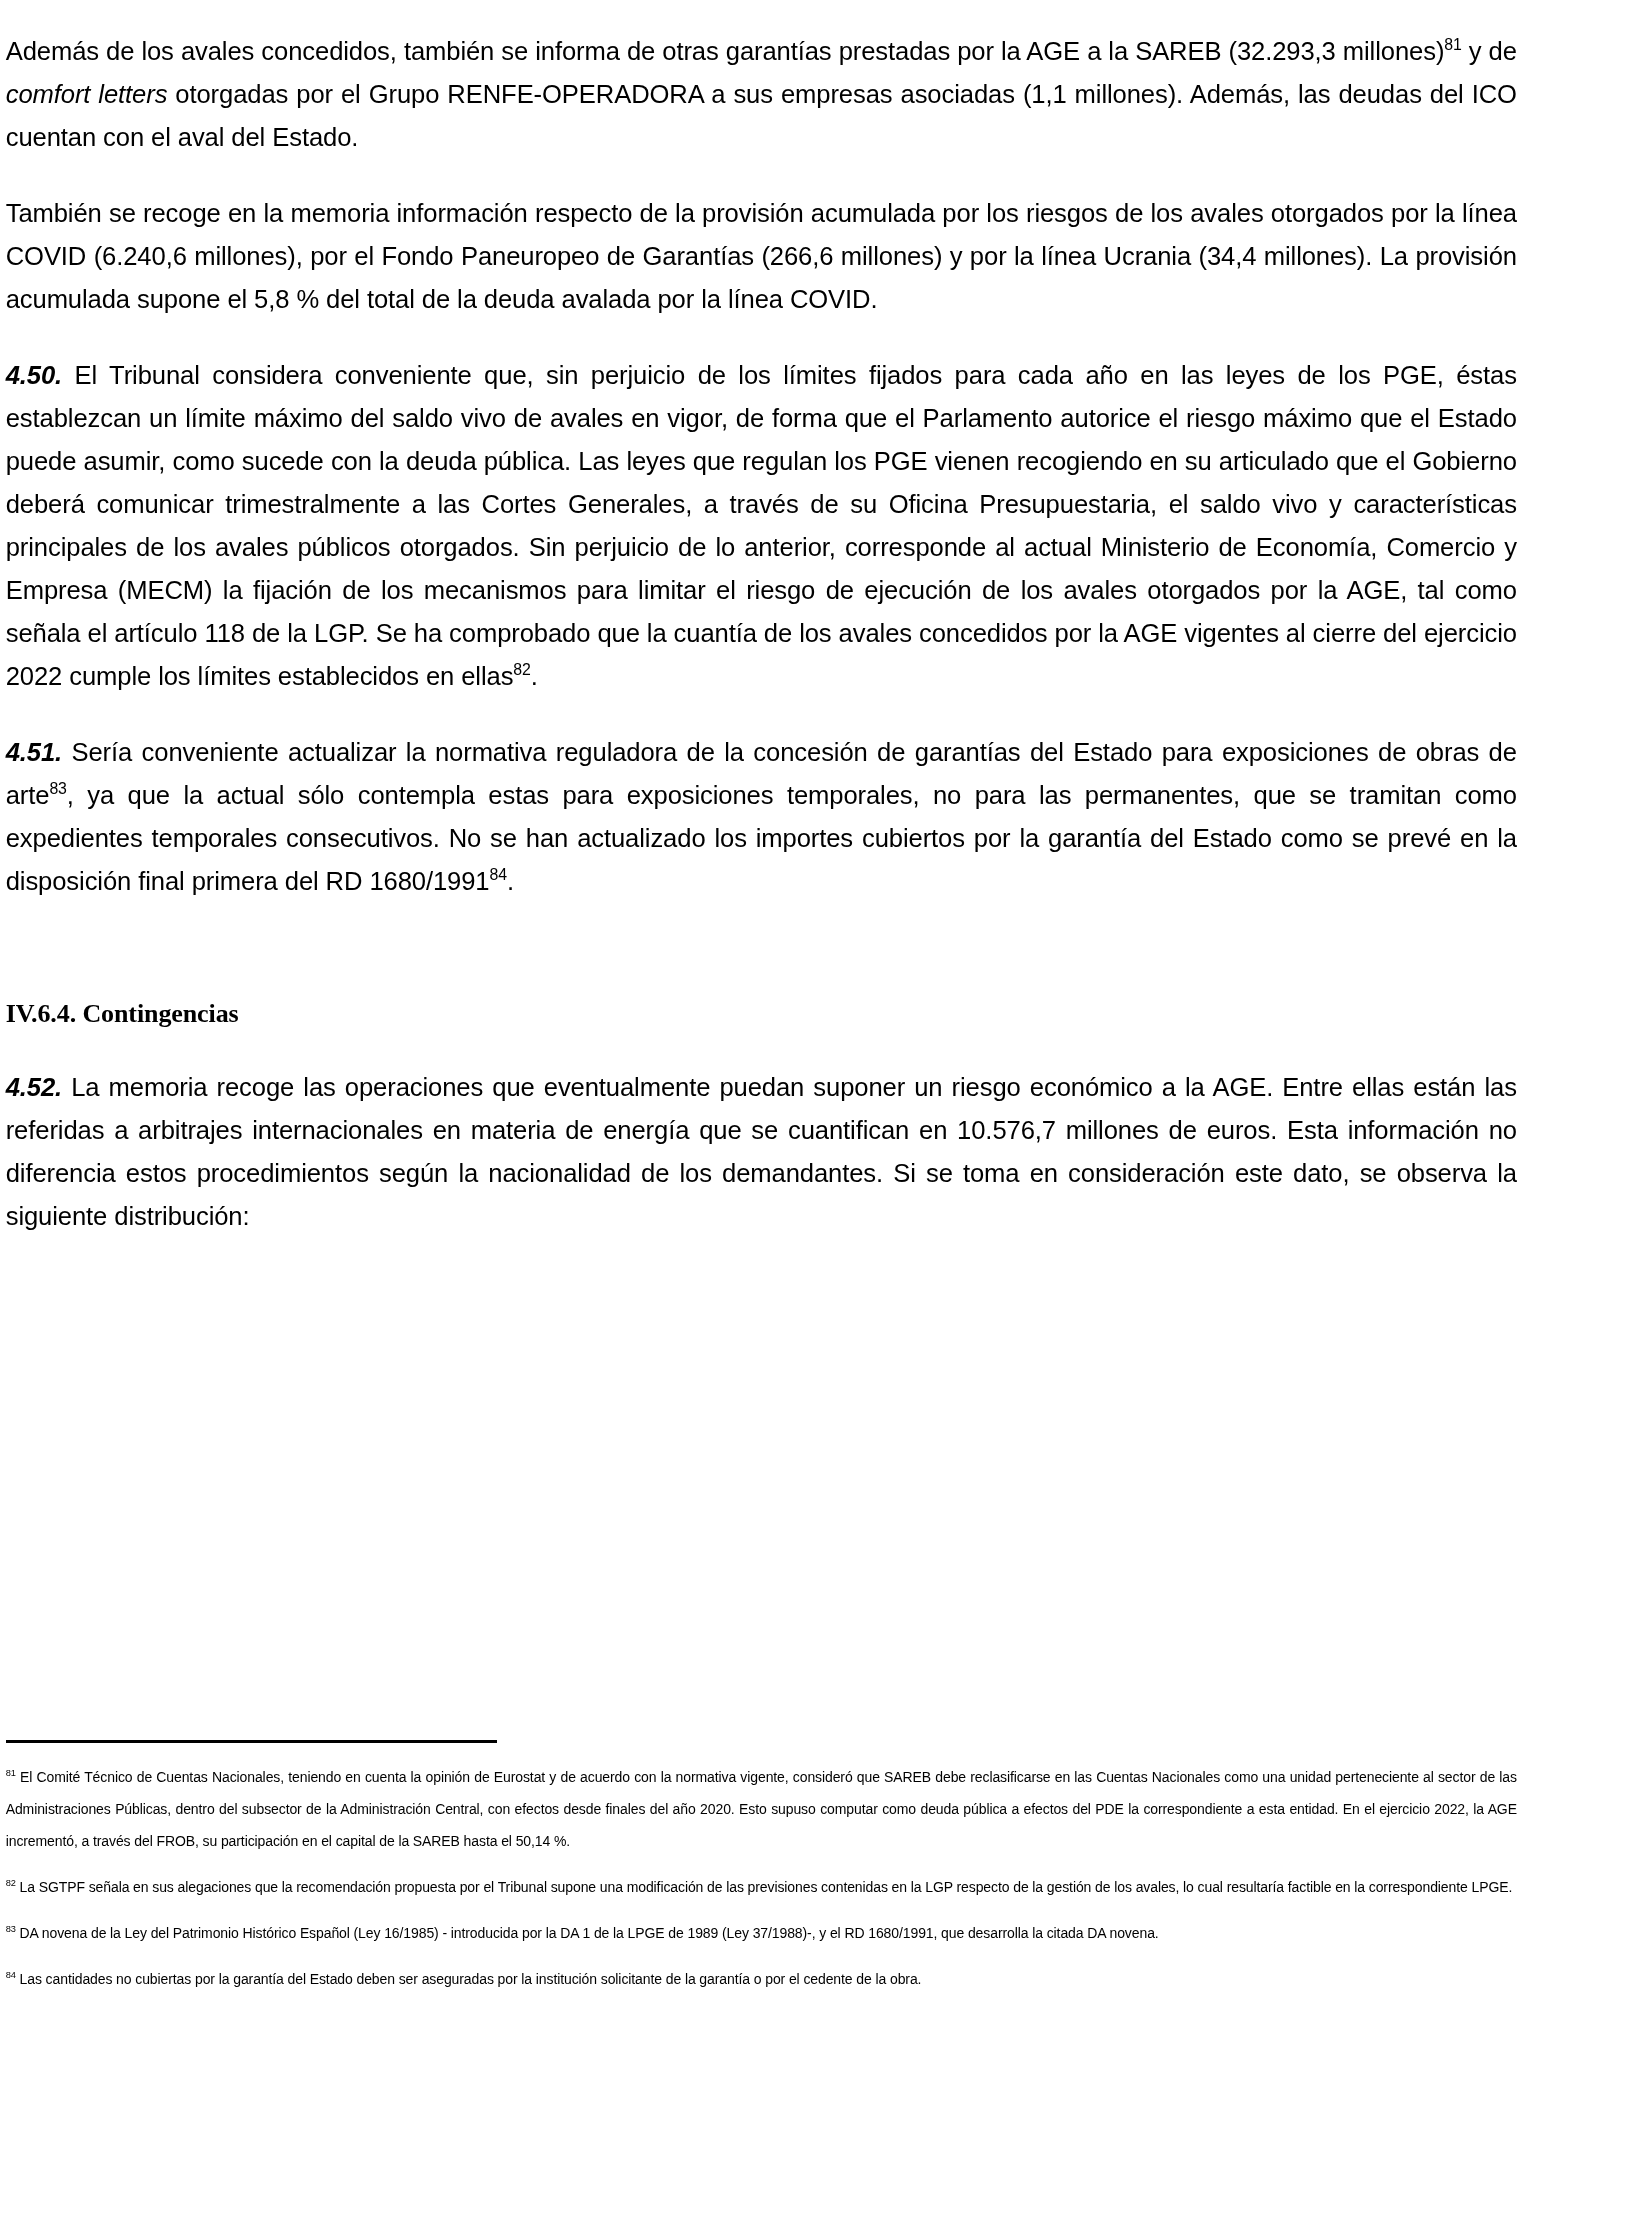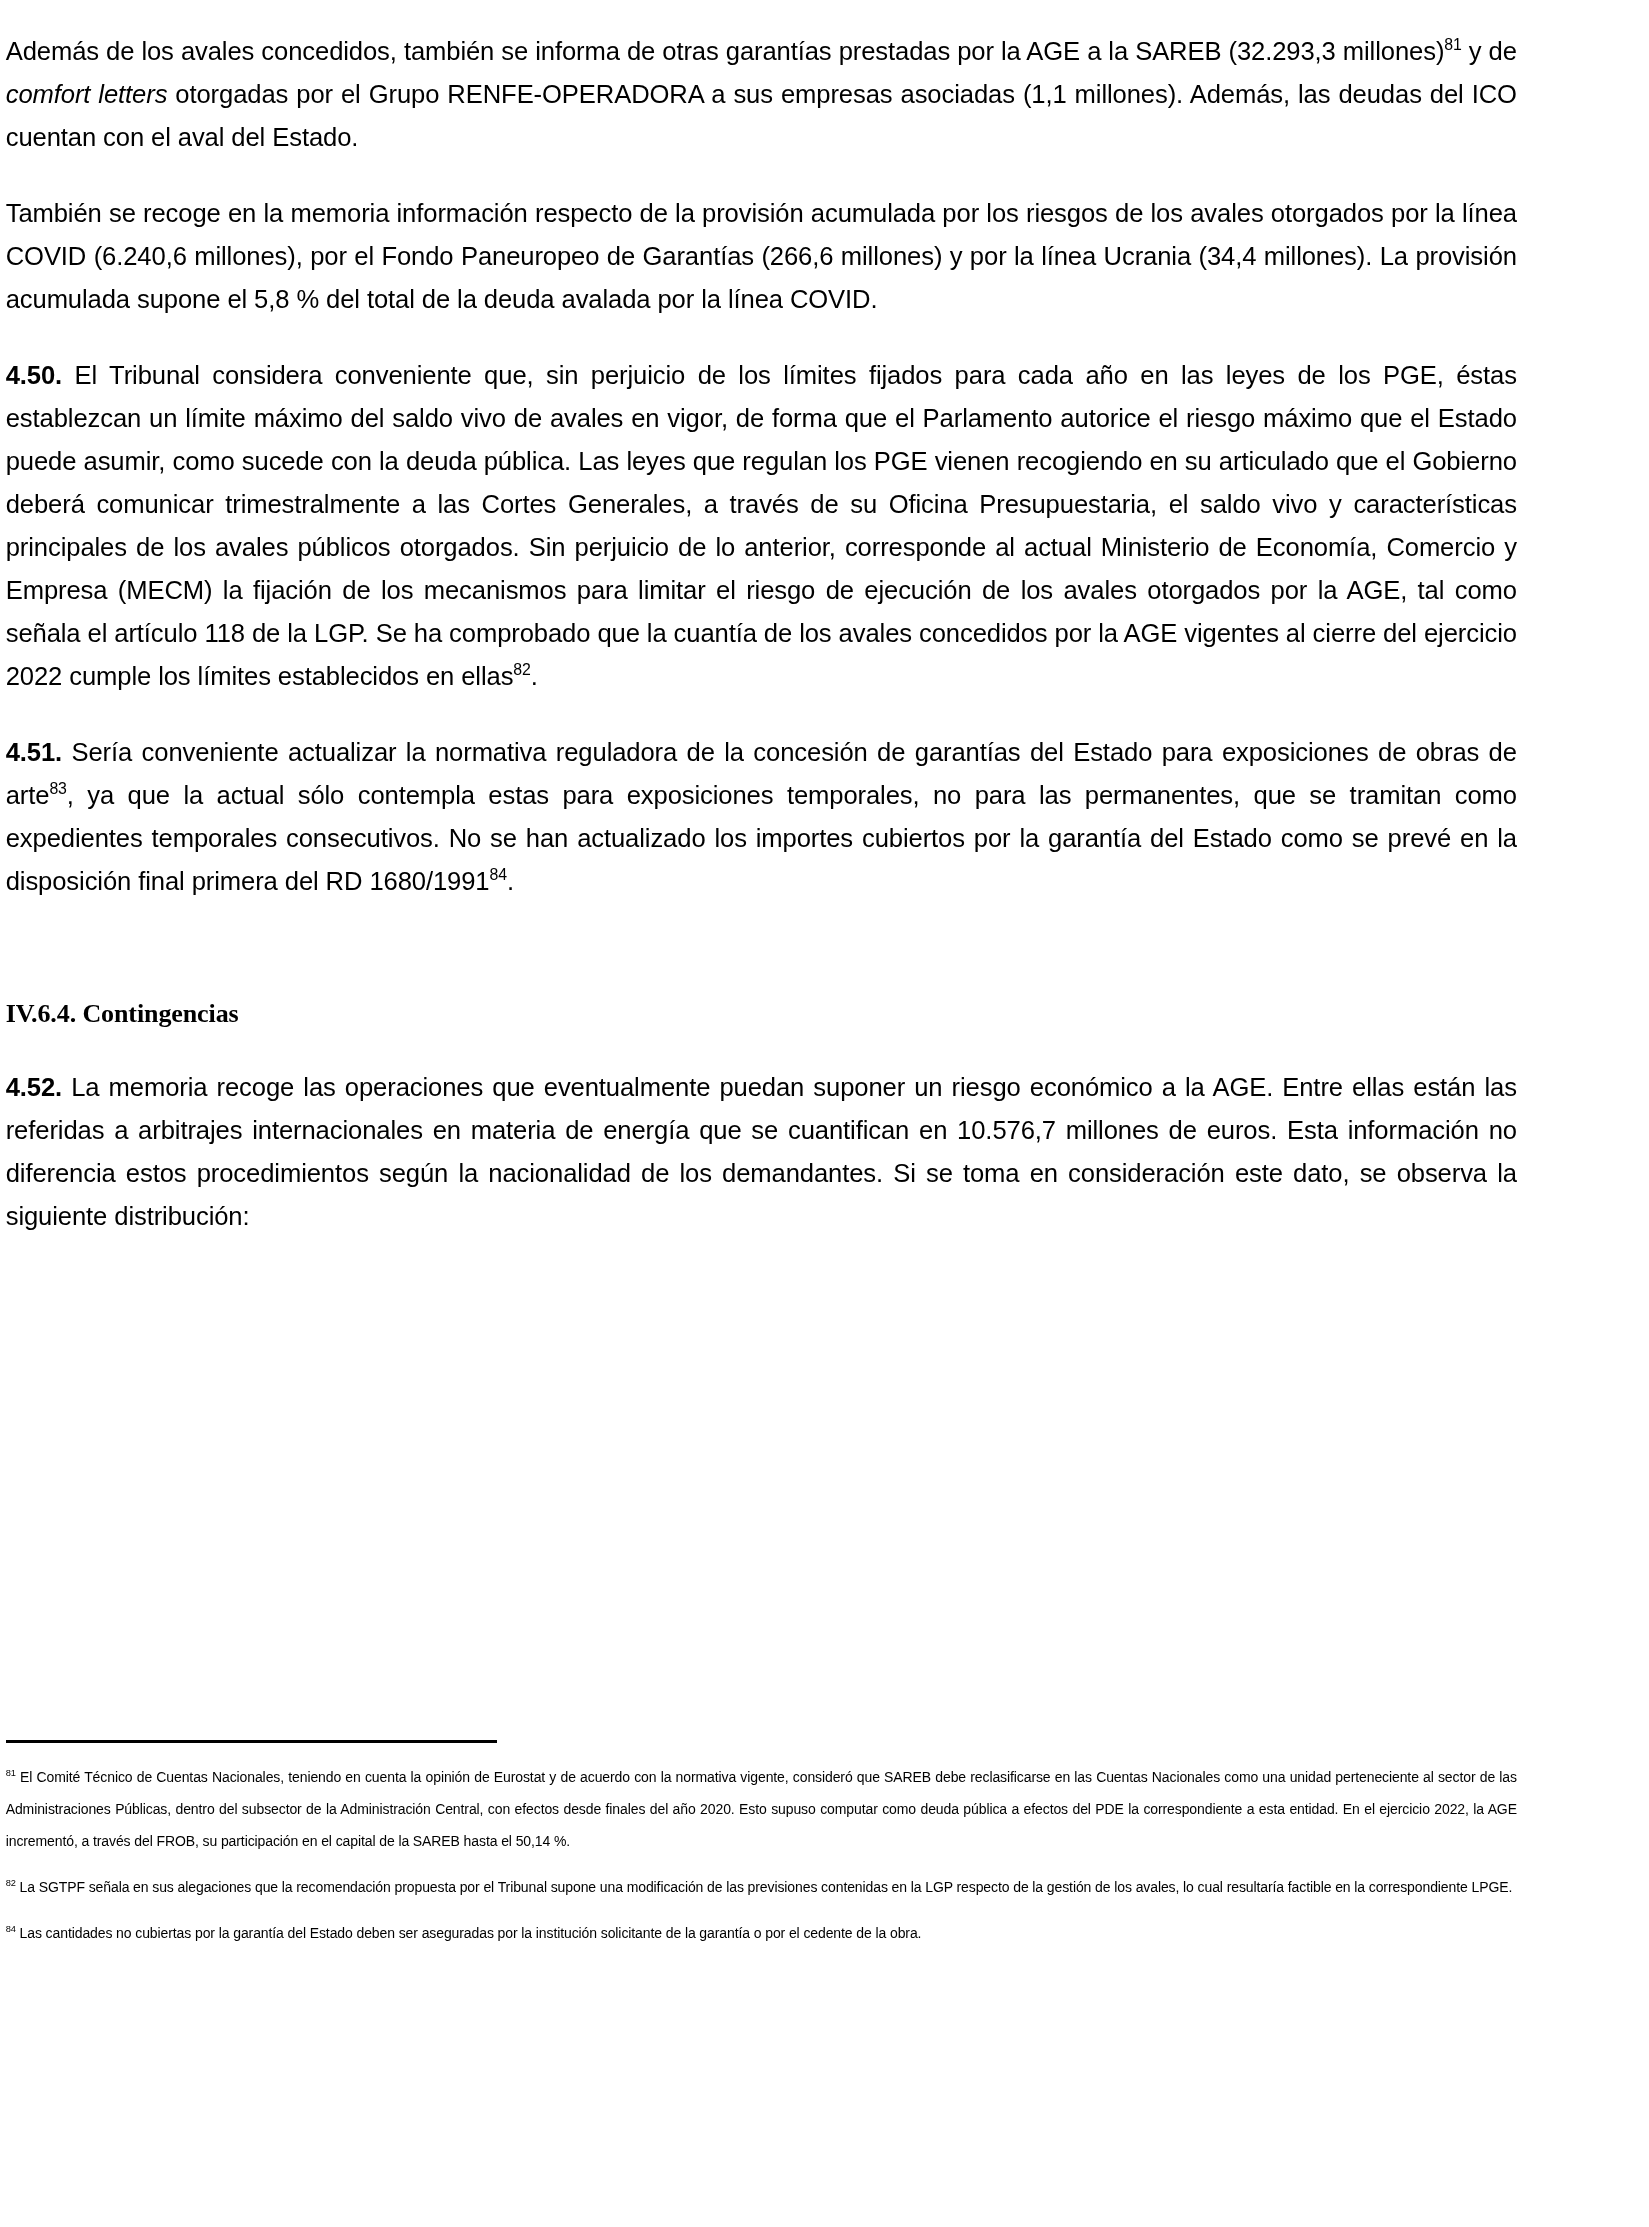"4.50." .num { font-style: none -> italic }
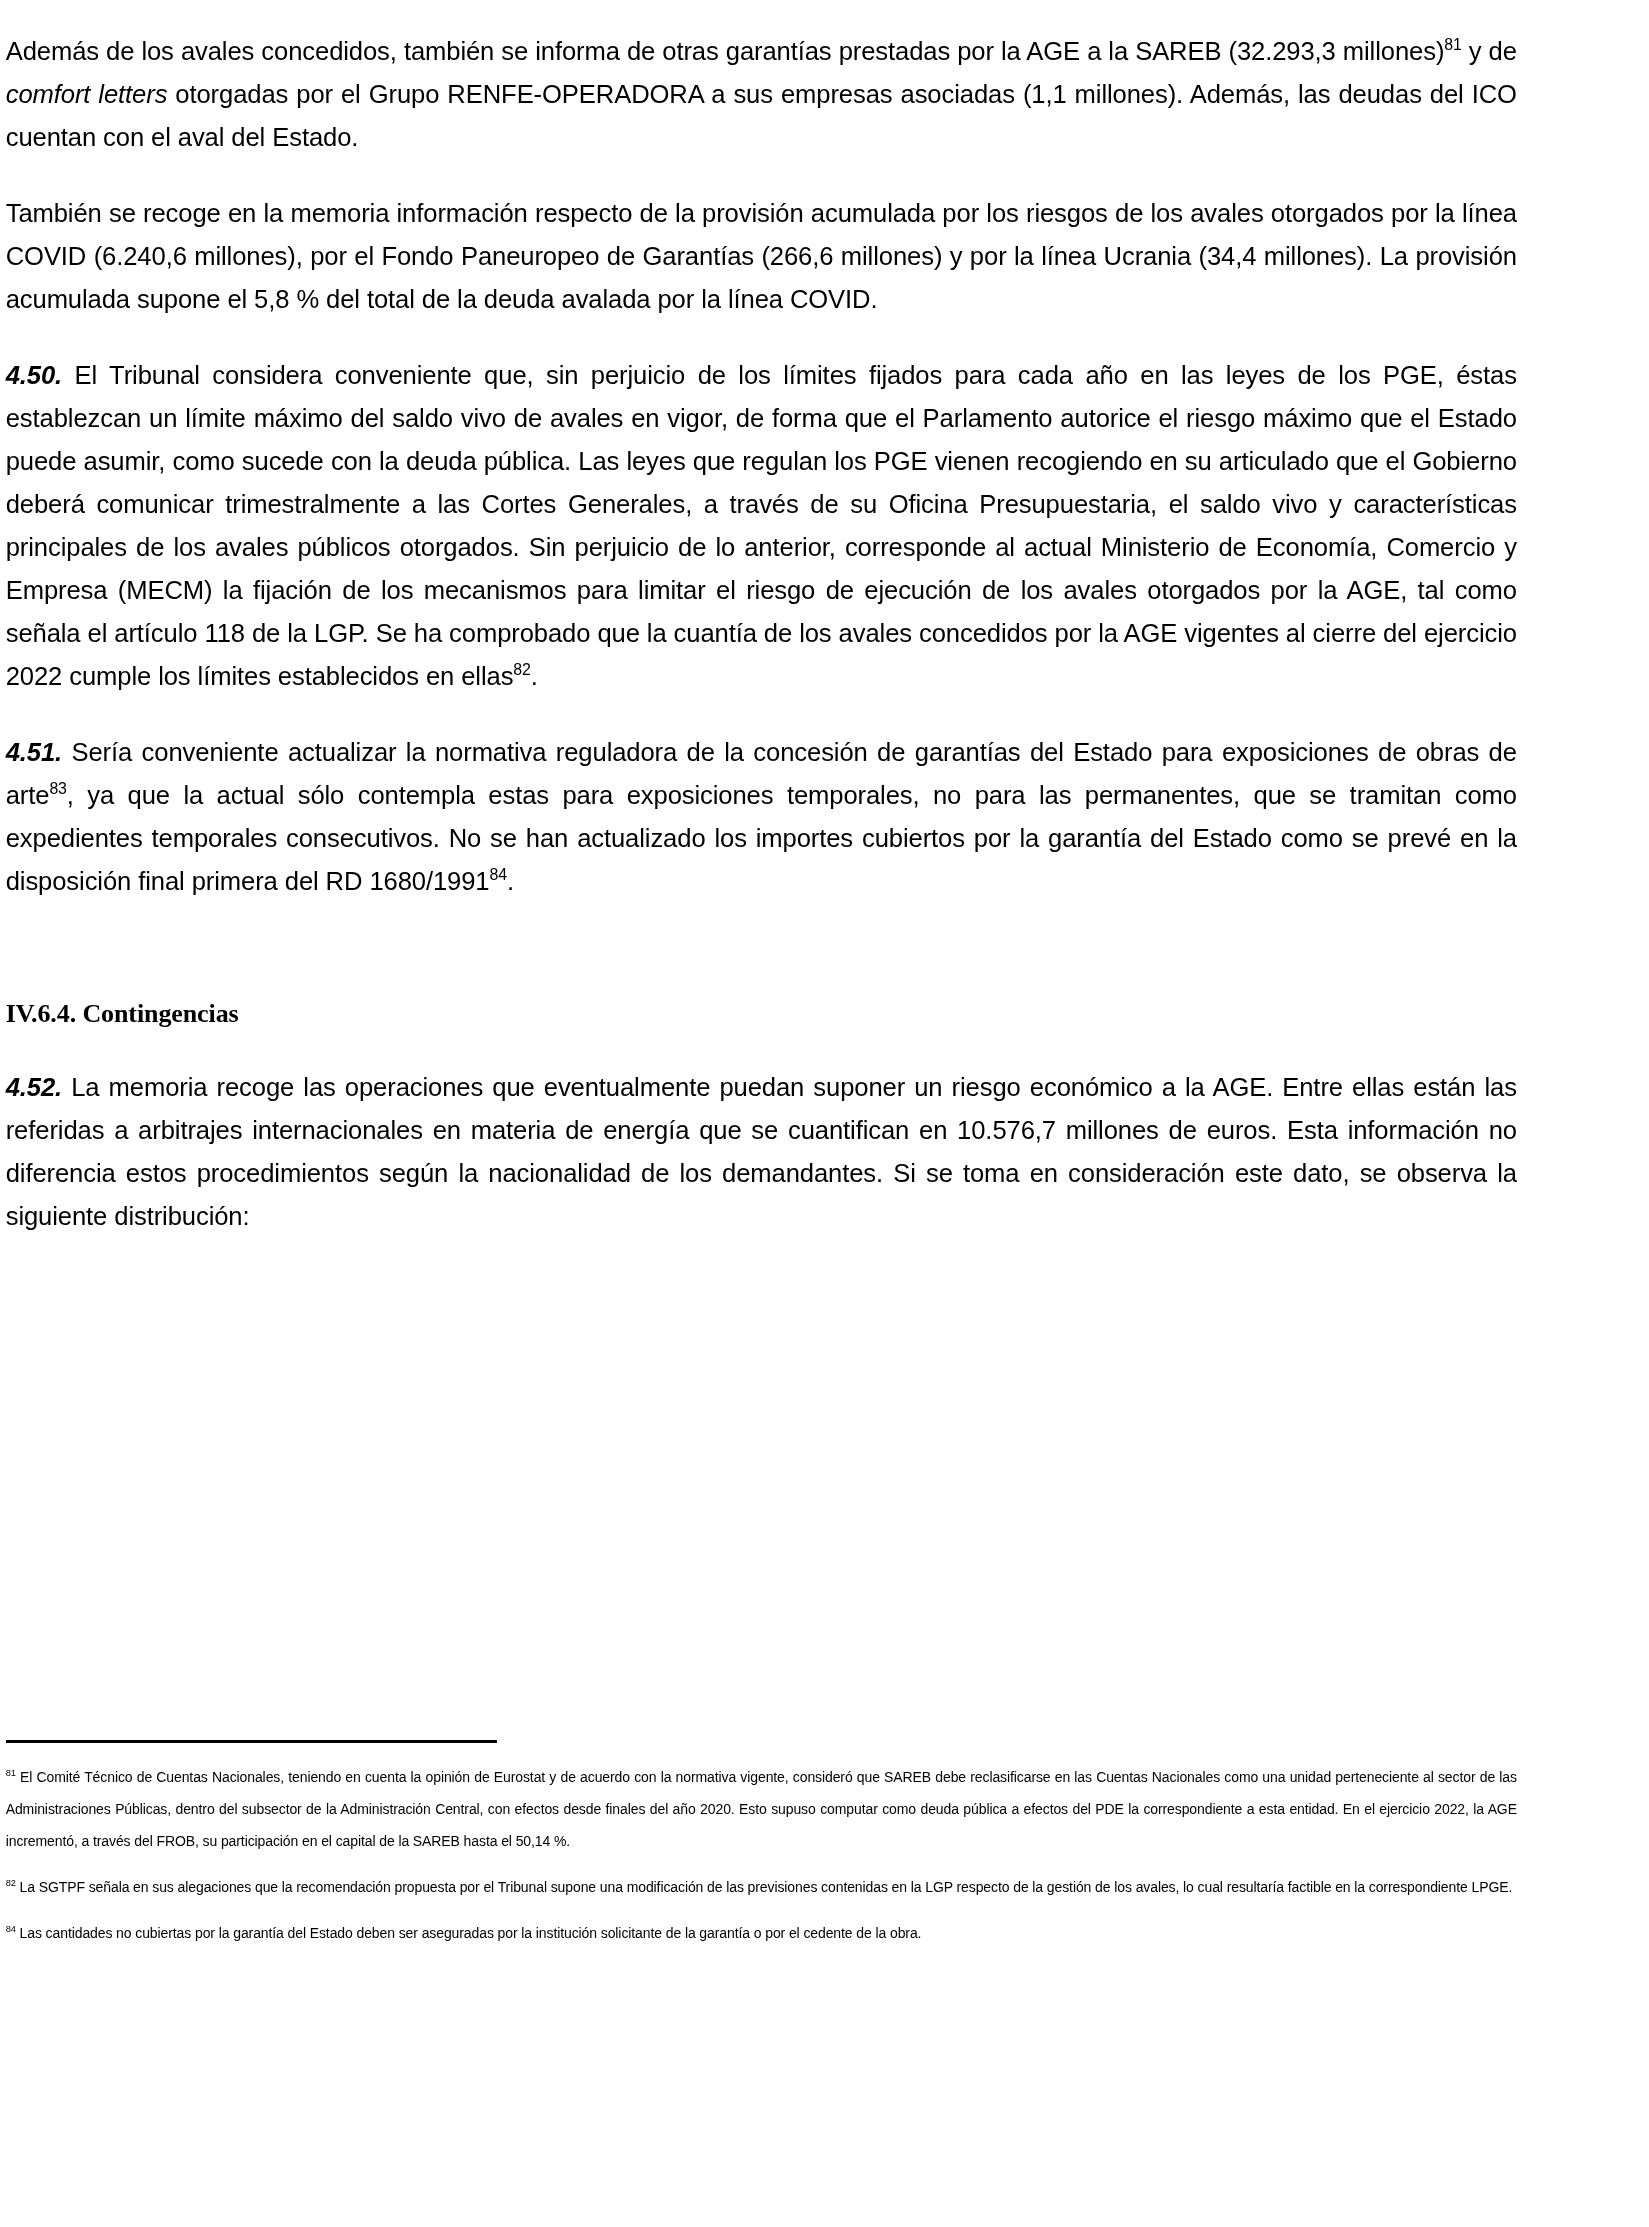"83 DA novena de la" p.footnote { html: none -> <p><span>83</span><span> DA novena de la Ley del Patrimonio Histórico Español (Ley 16/1985) - introducida por la DA 1 de la LPGE de 1989 (Ley 37/1988)-, y el RD 1680/1991, que desarrolla la citada DA novena.</span></p> }
